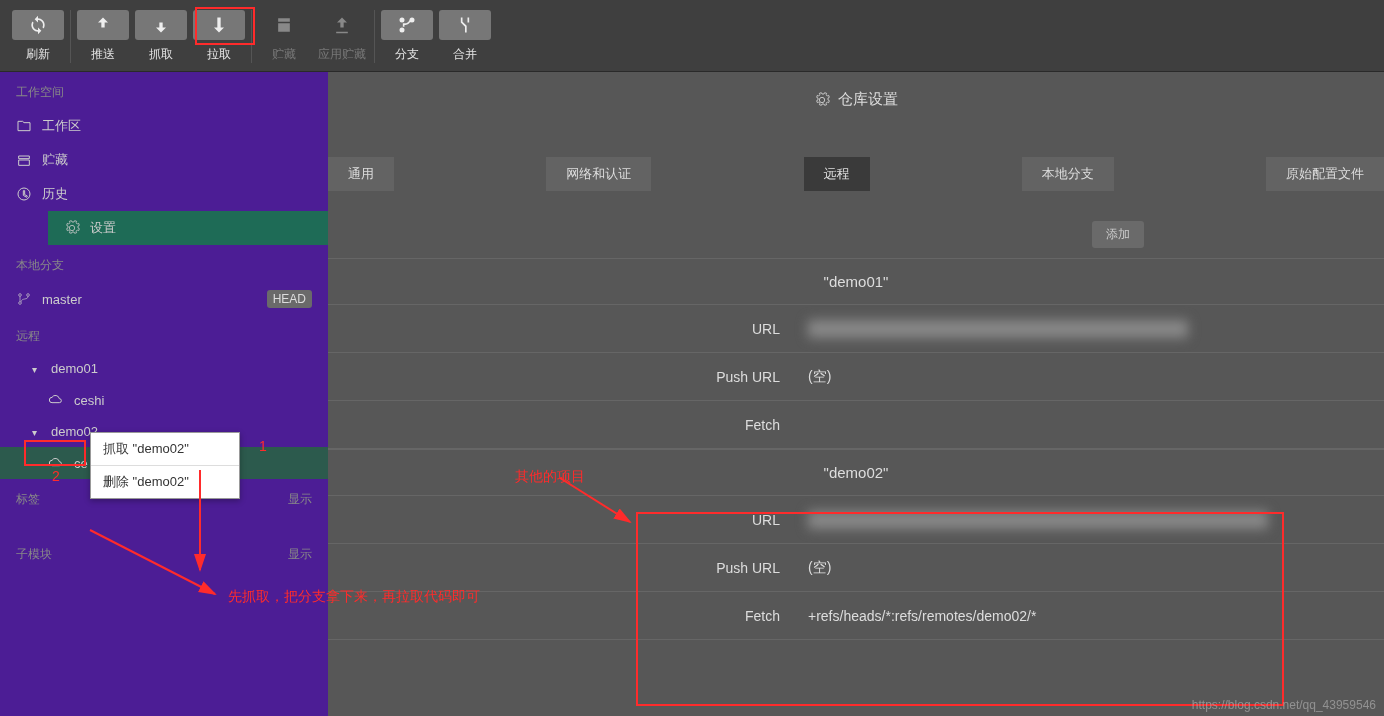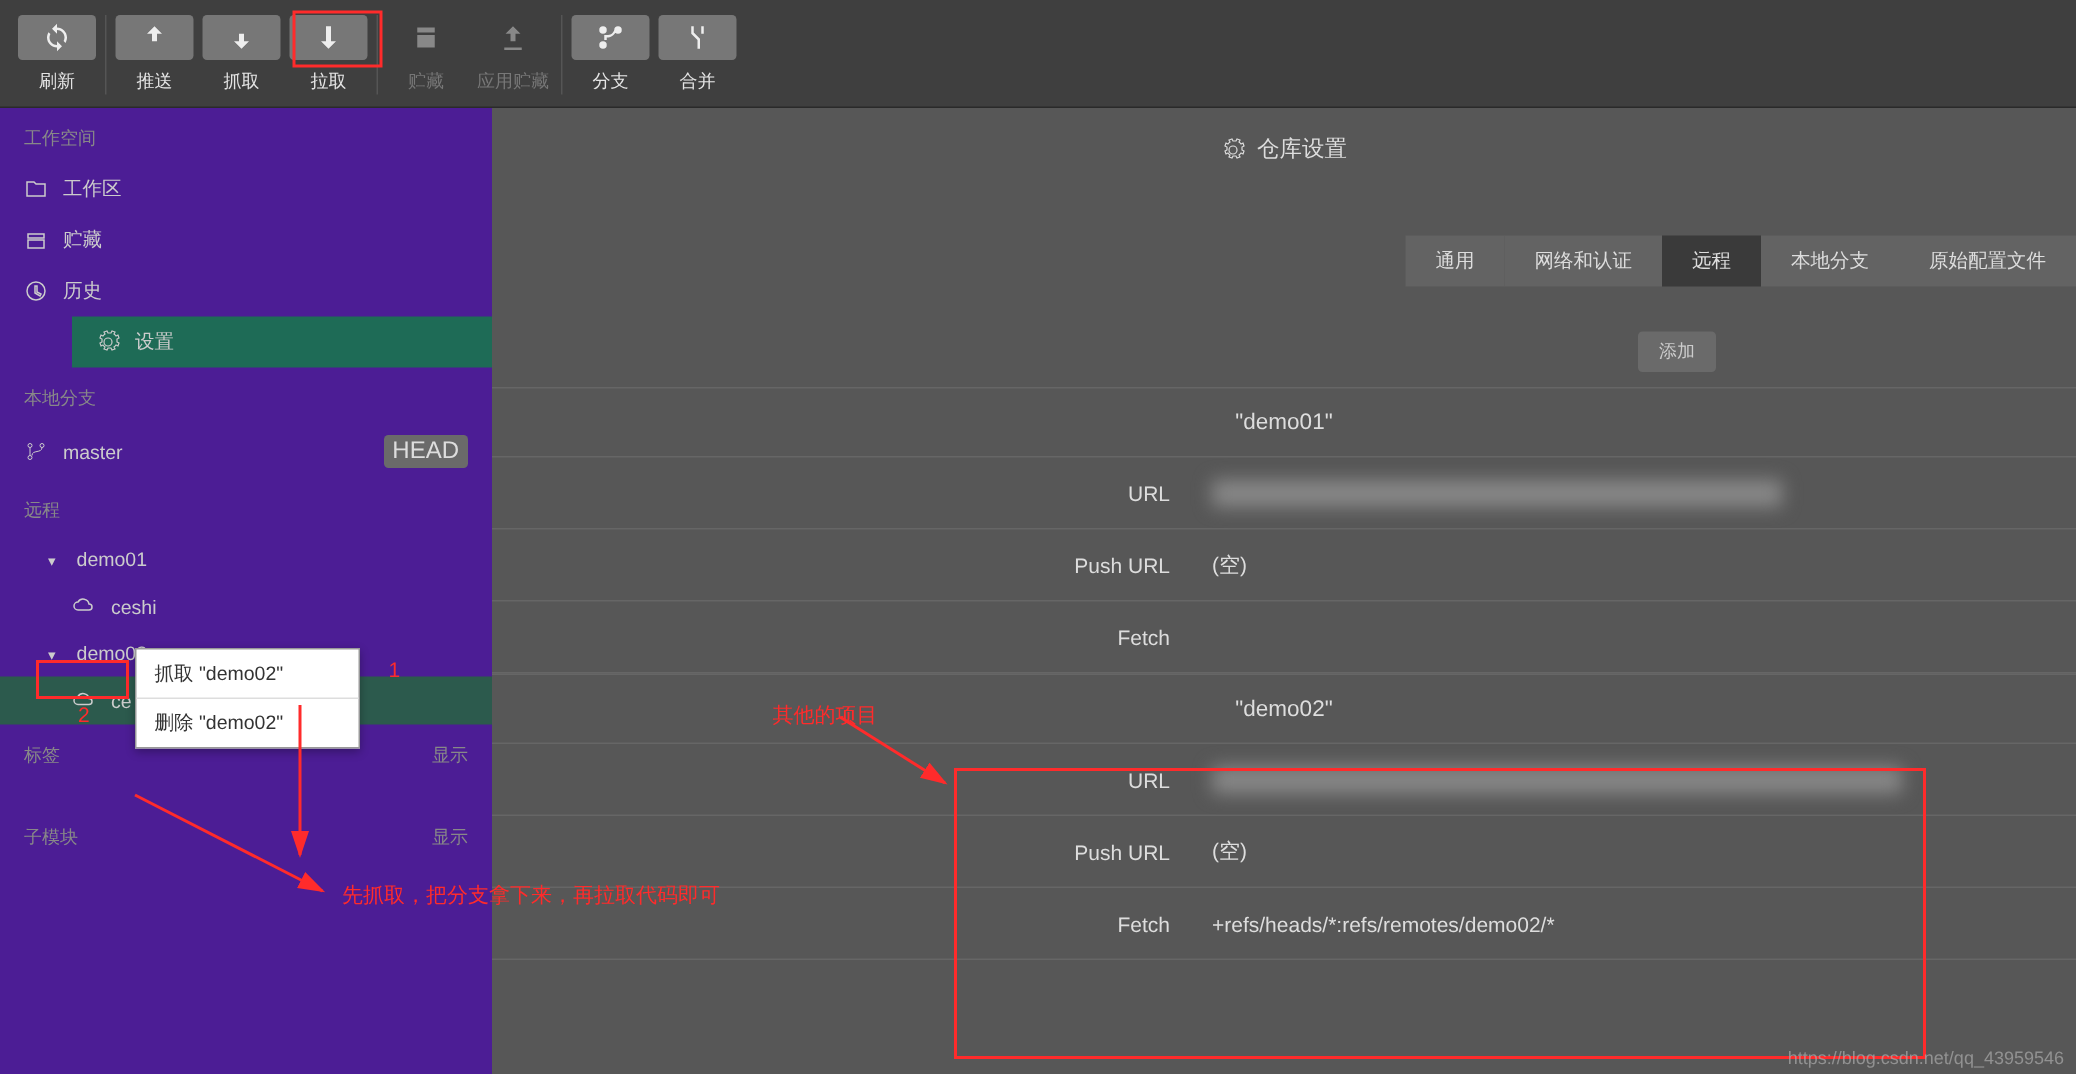"通用" .tabs { justify-content: flex-end -> space-between }
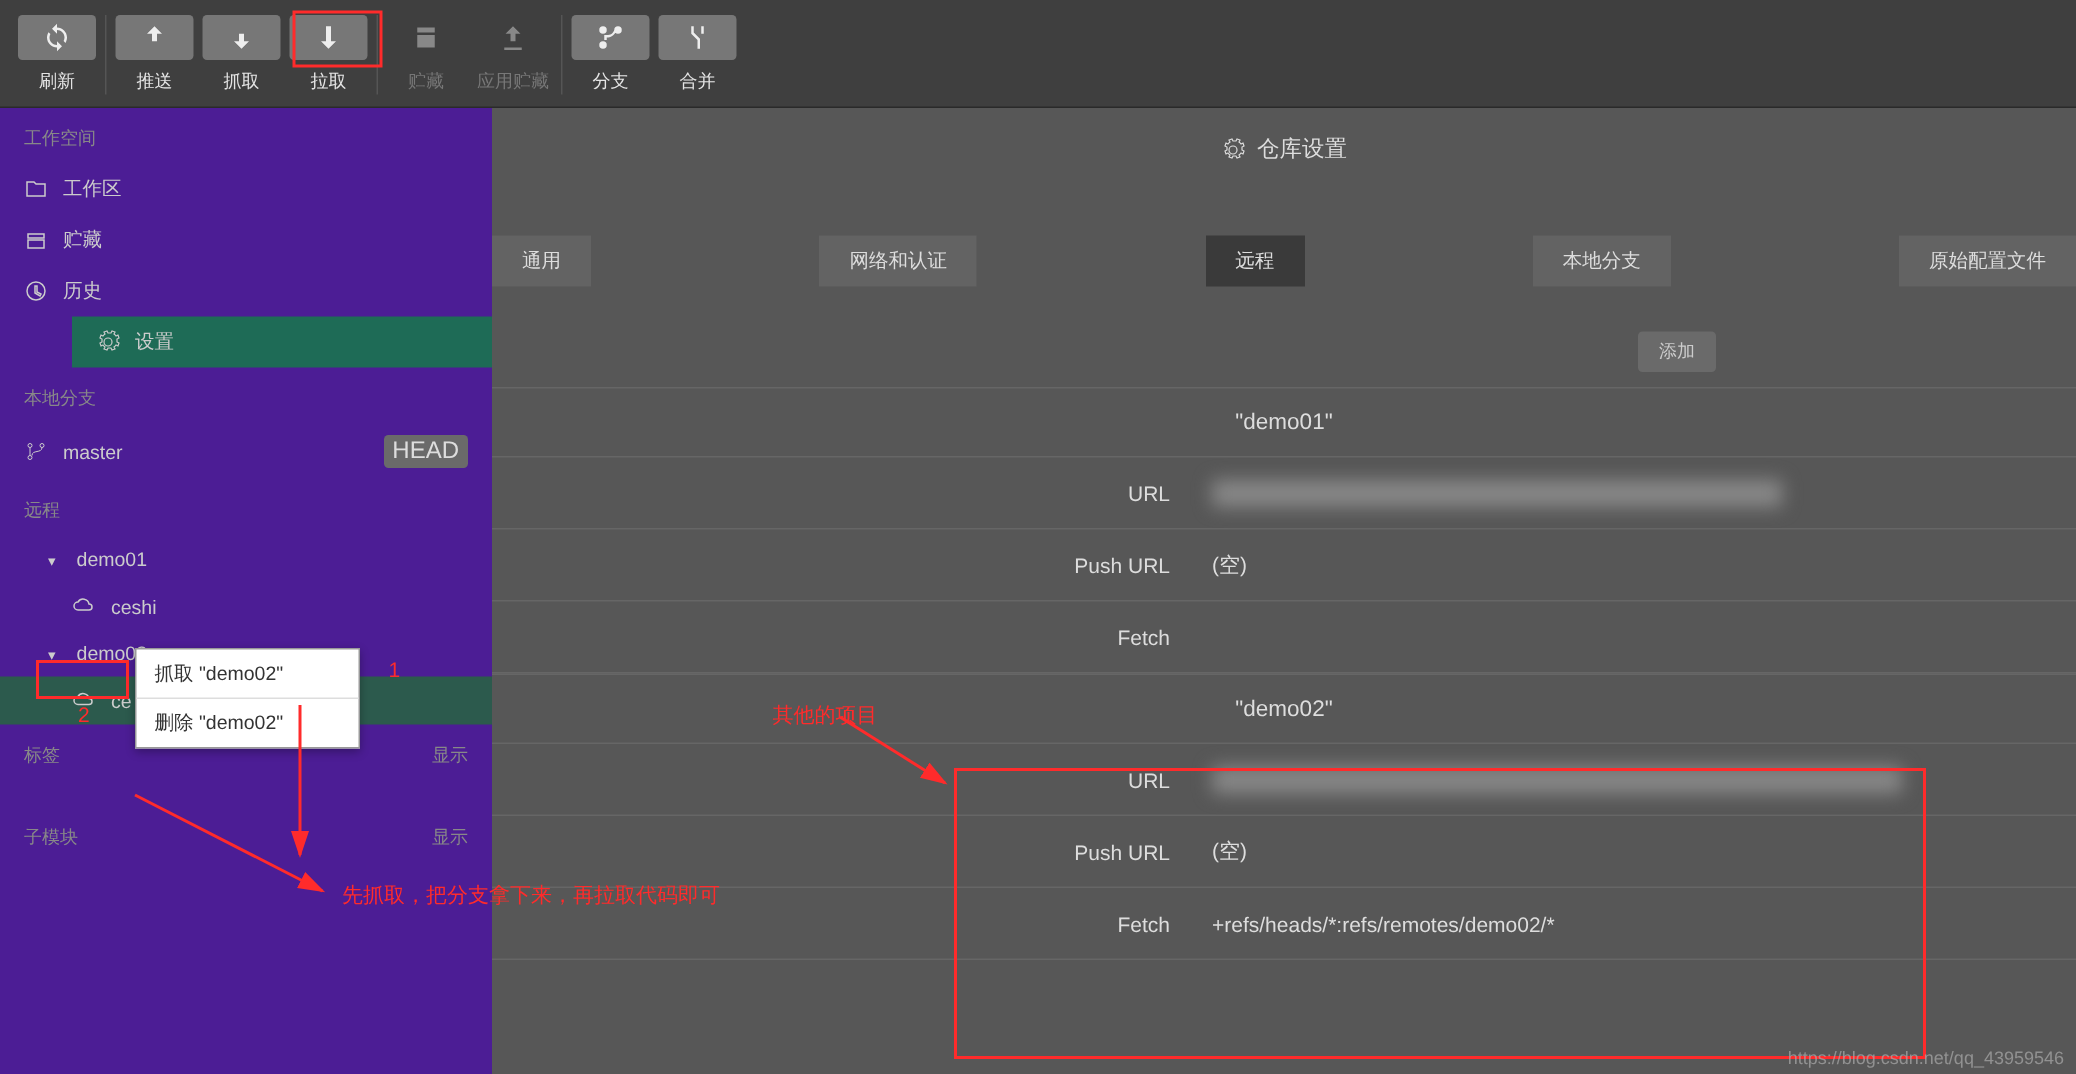"HEAD" .head-badge { font-size: 16px -> 12px }
